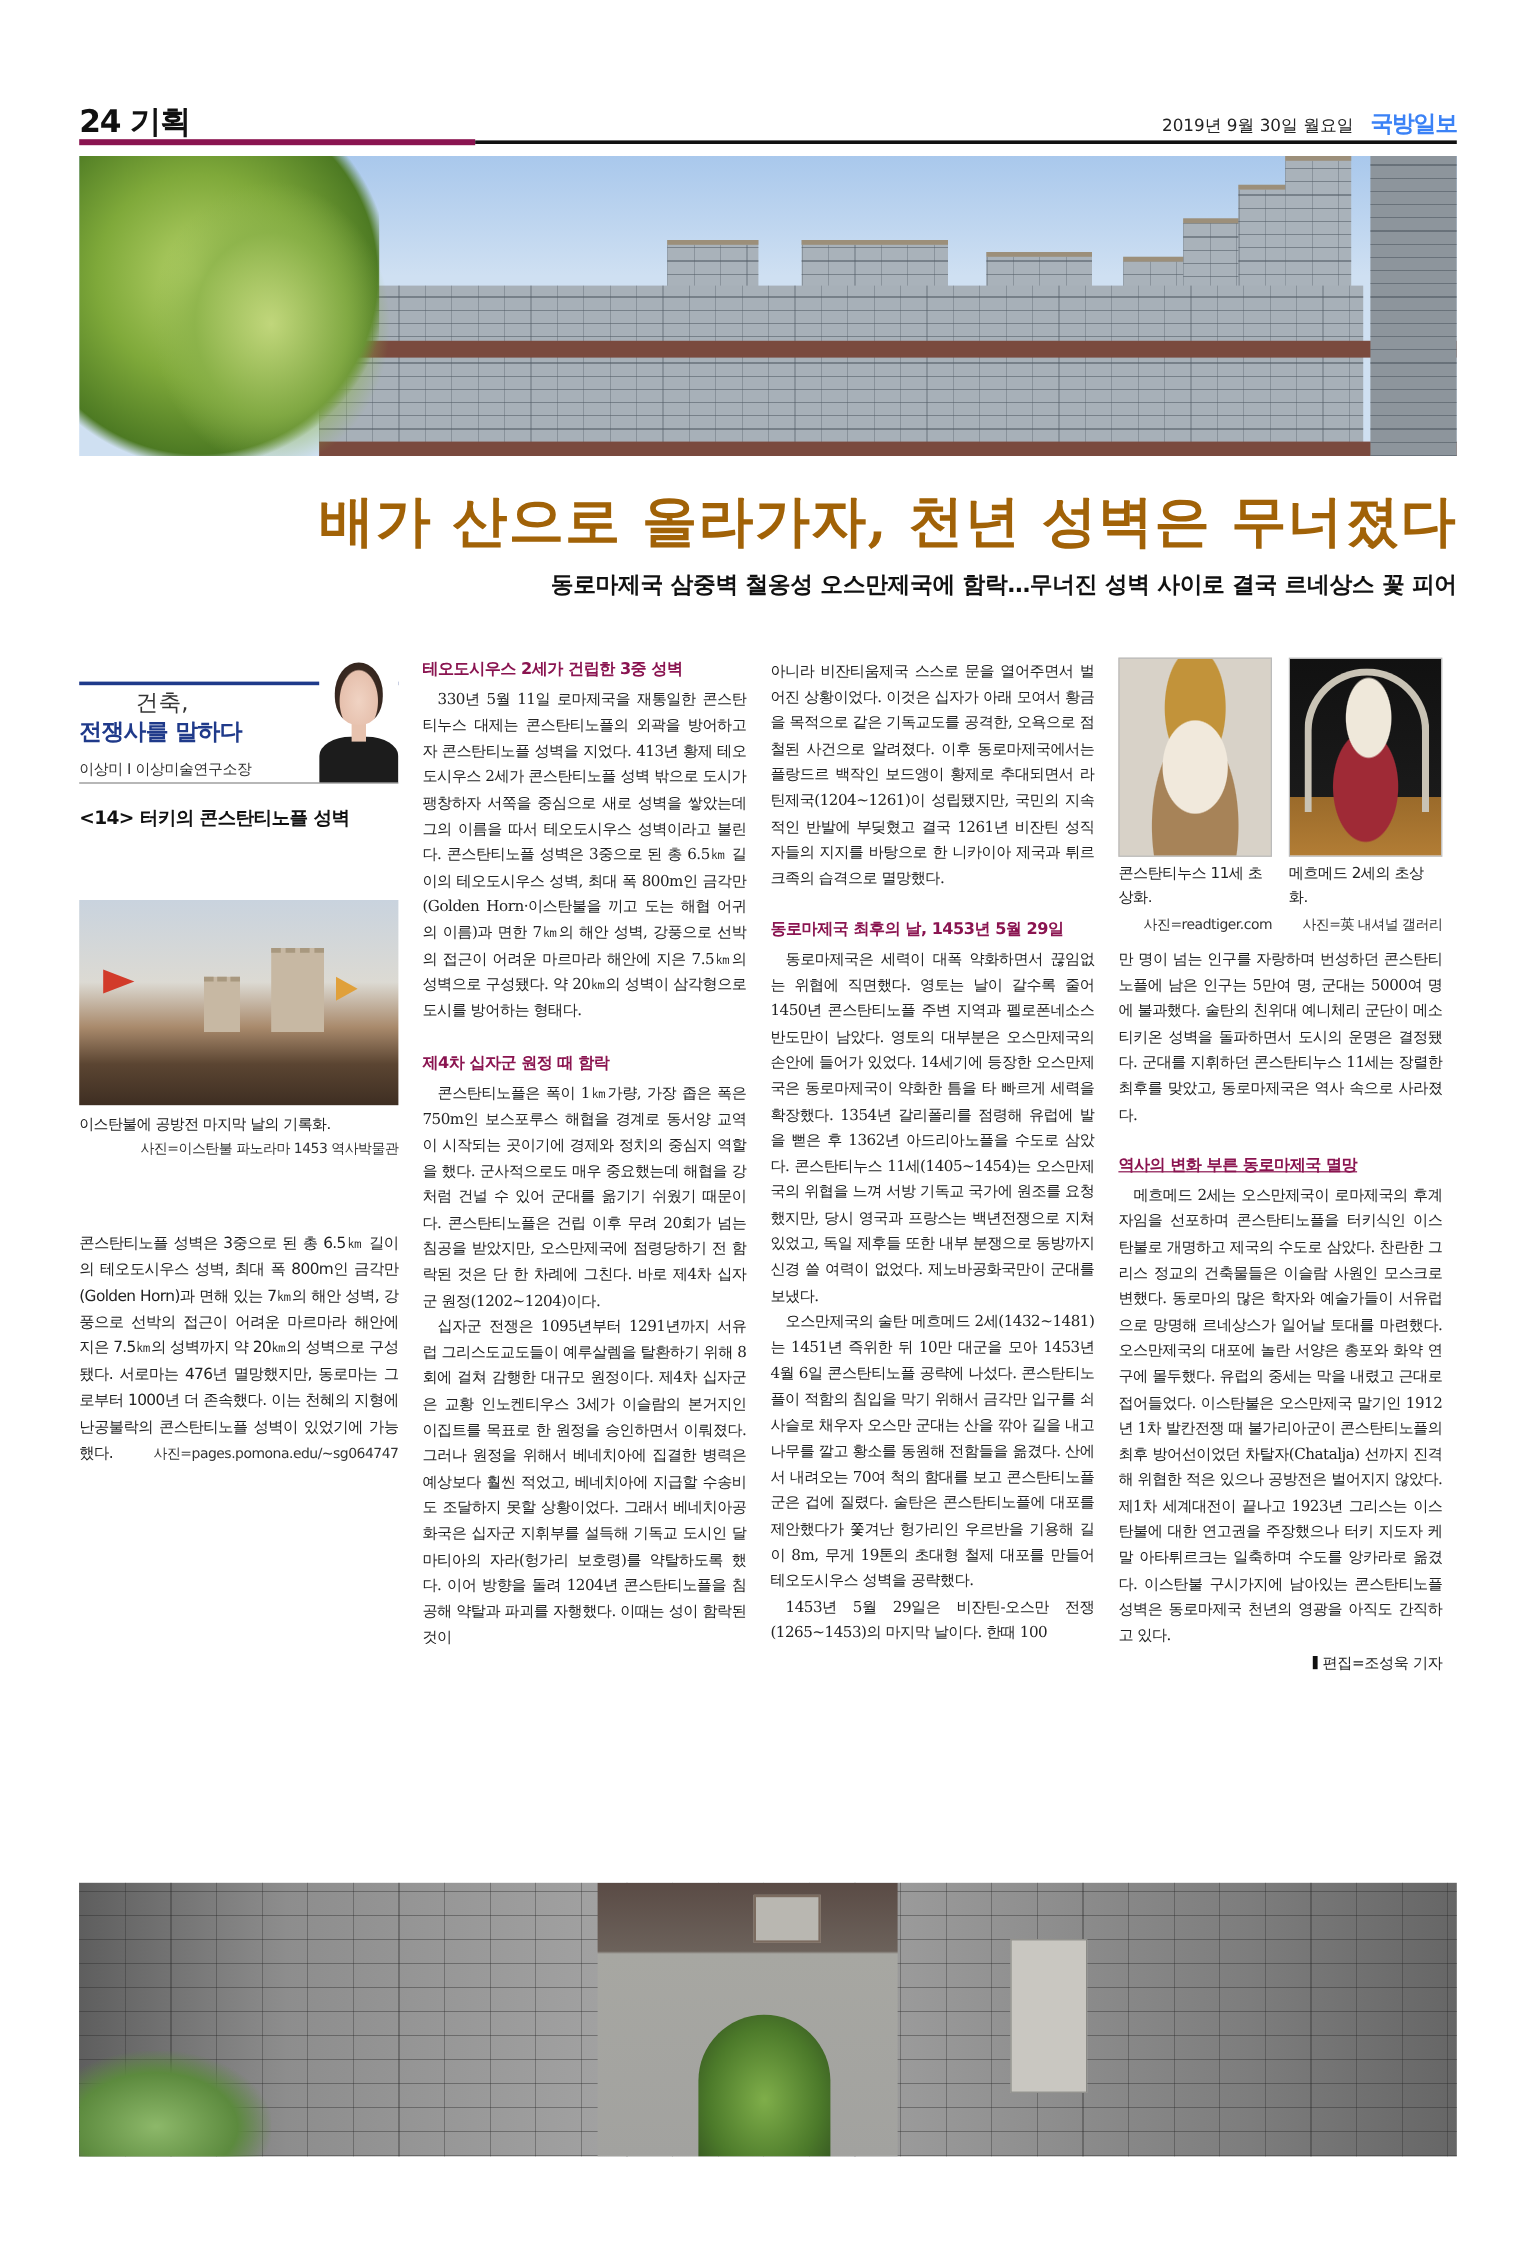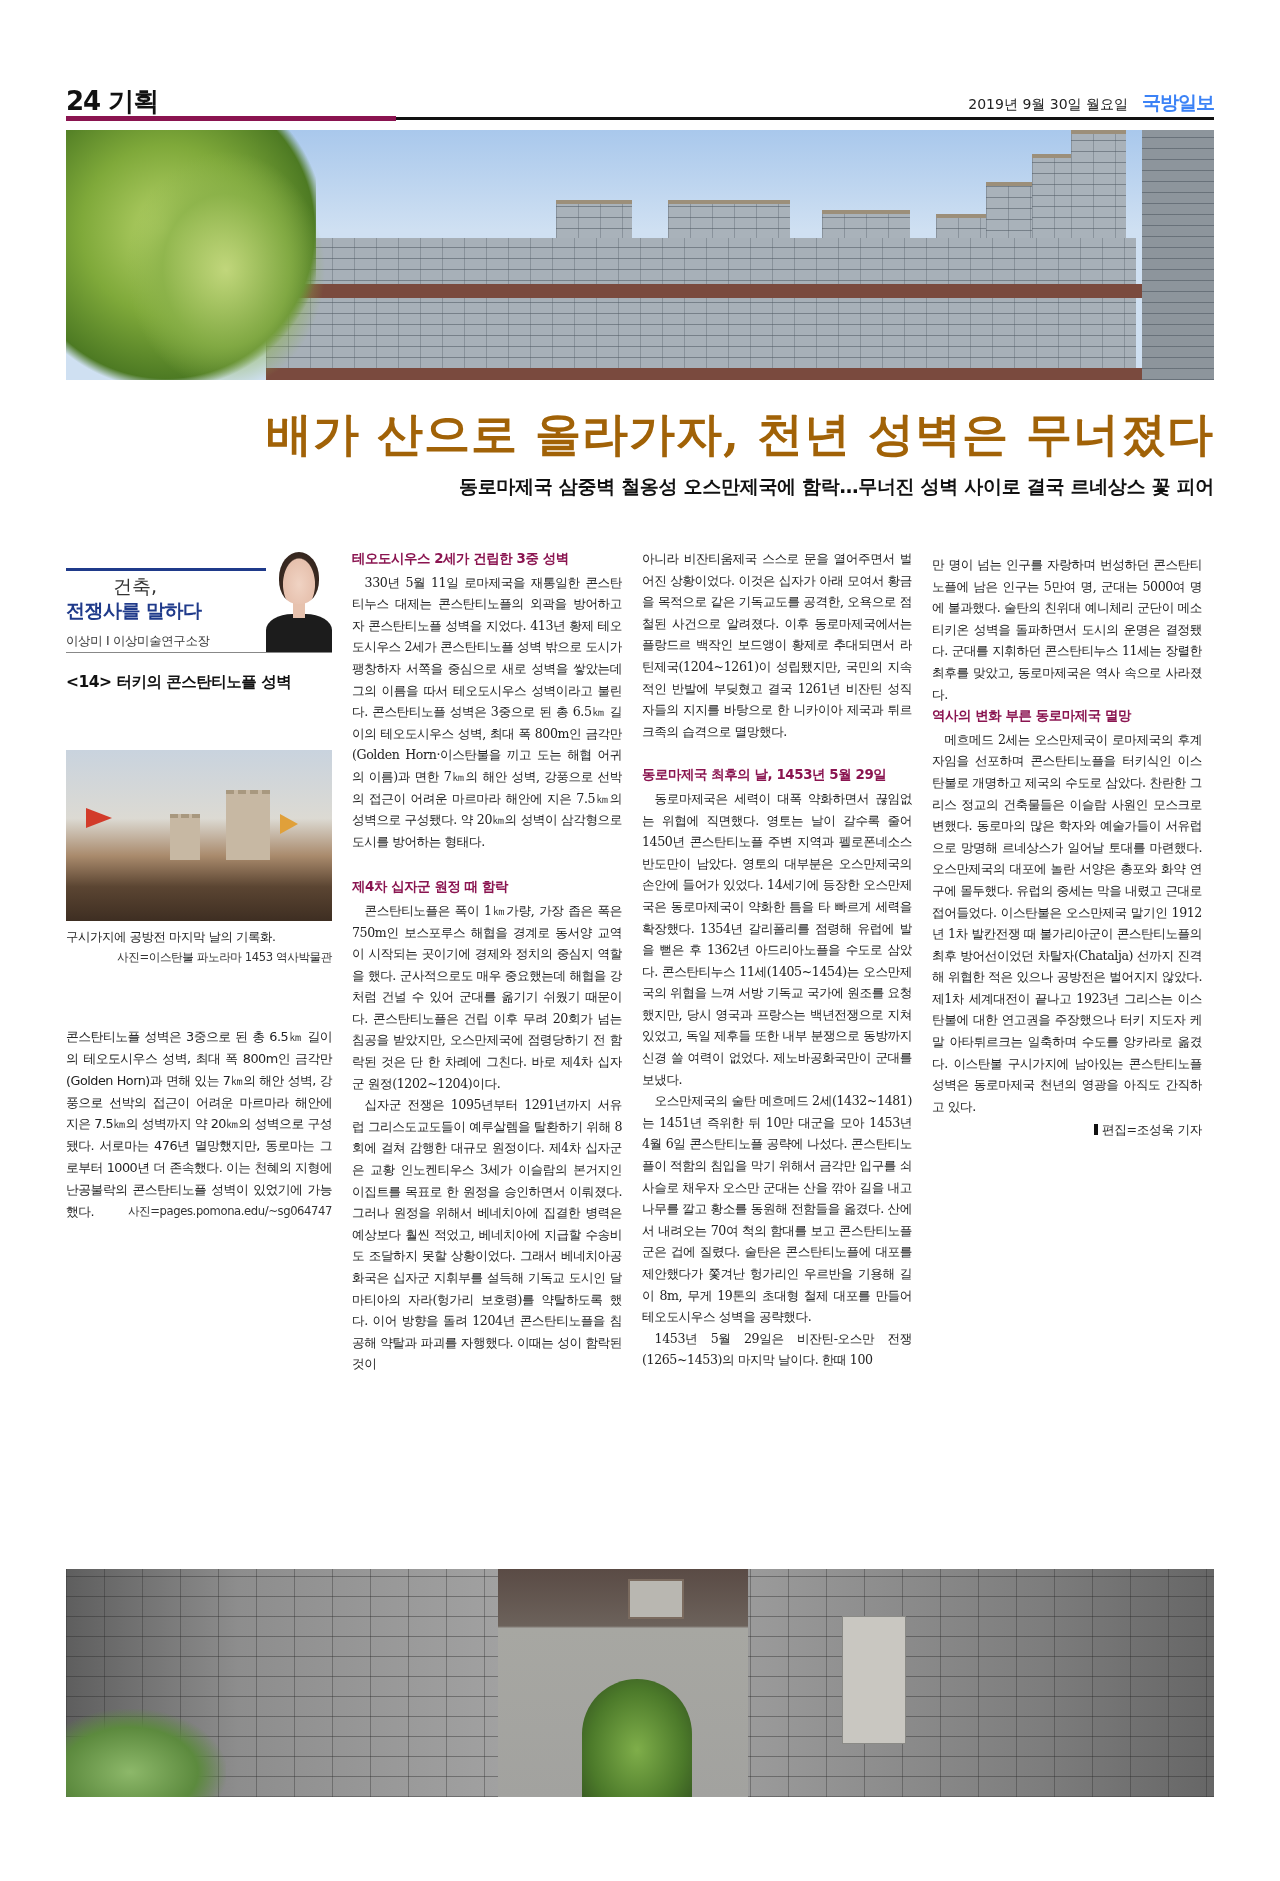"콘스탄티누스 11세 초상화." div.portraits { html: none -> <div> <div> <div></div> <div>콘스탄티누스 11세 초상화.</div> <div>사진=readtiger.com</div> </div> <div> <div> <div></div> </div> <div>메흐메드 2세의 초상화.</div> <div>사진=英 내셔널 갤러리</div> </div> </div> }
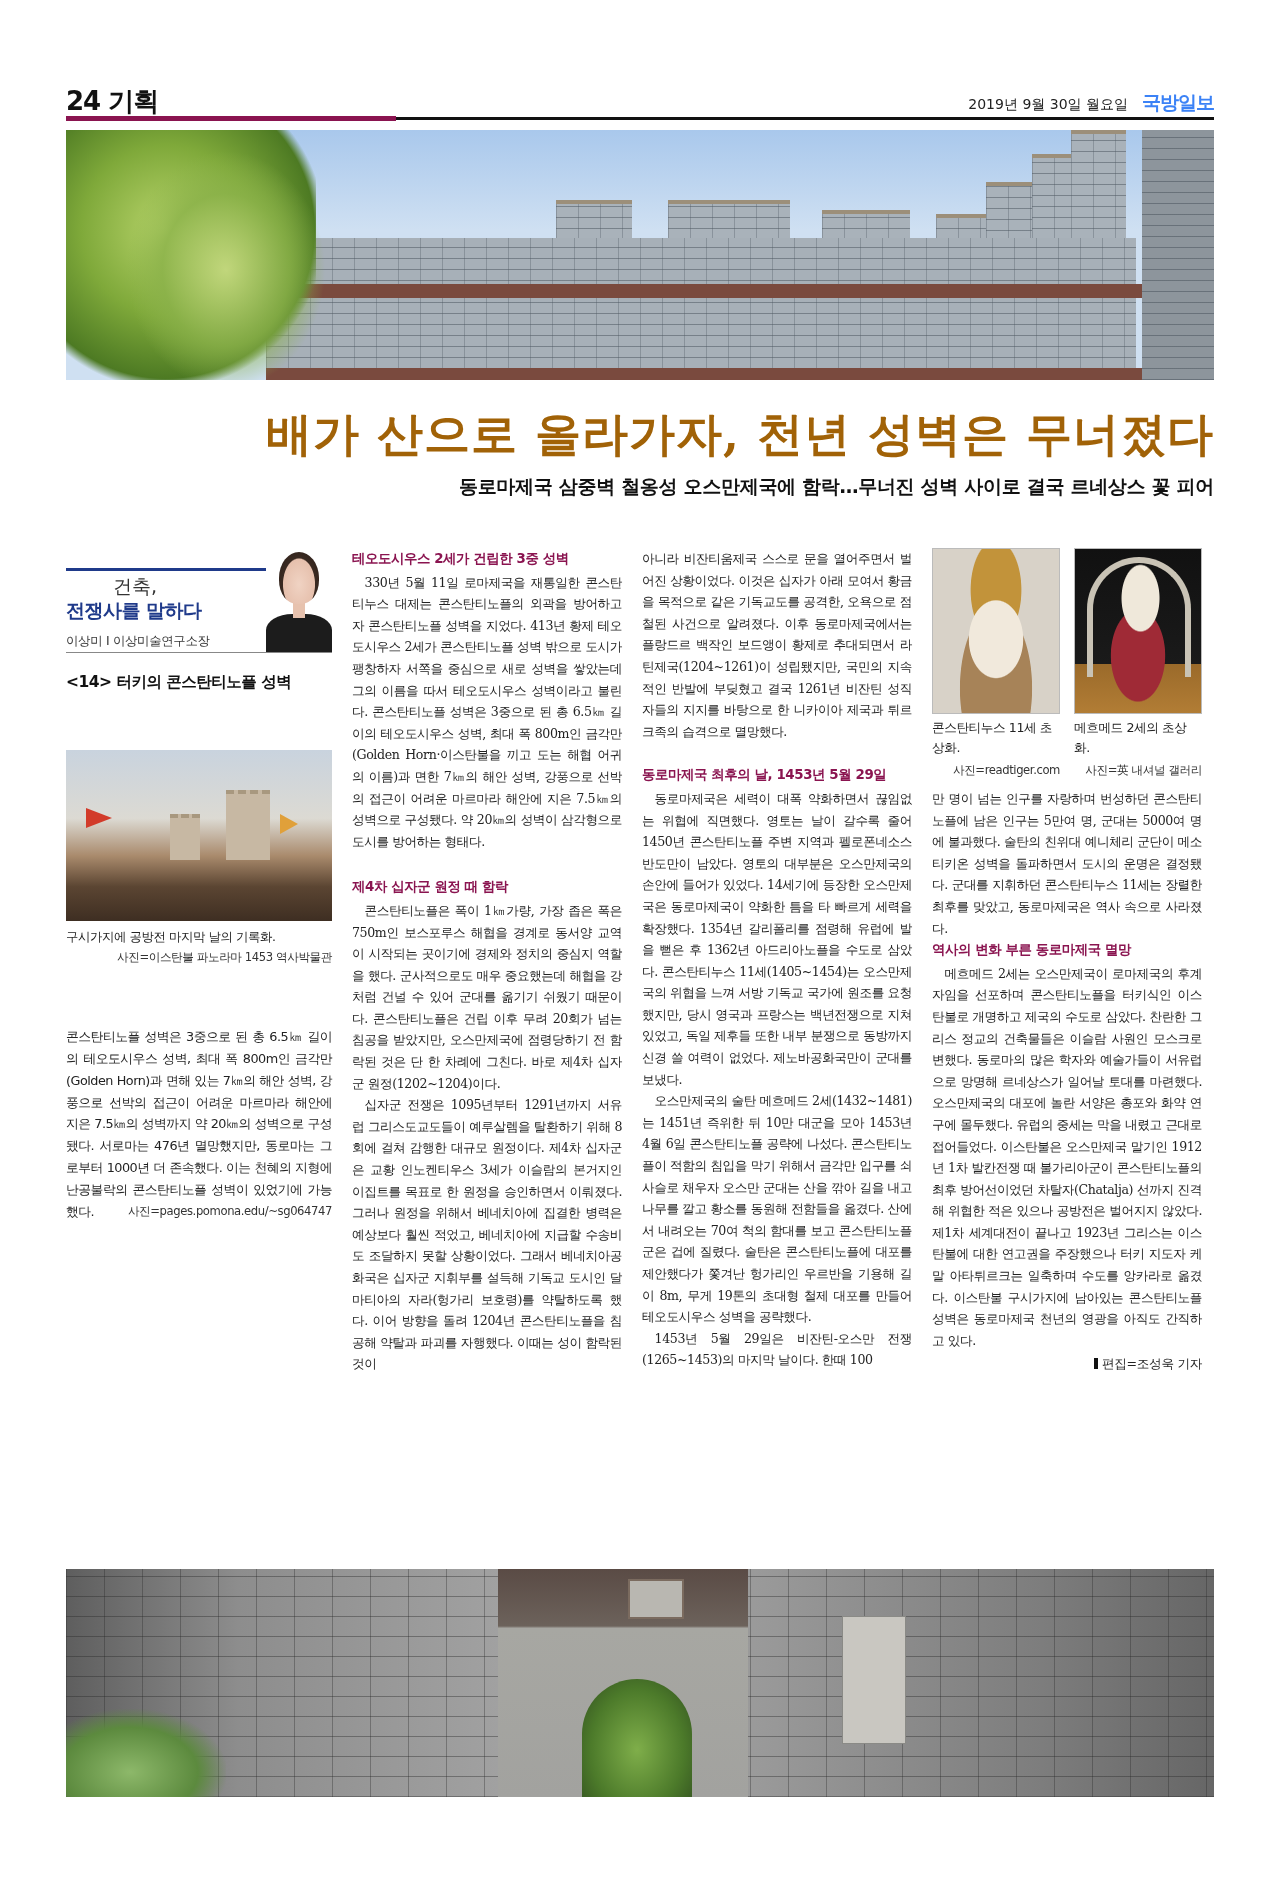"구시가지에 공방전 마지막 날의 기록화." div.caption { text: 구시가지에 -> 이스탄불에 }
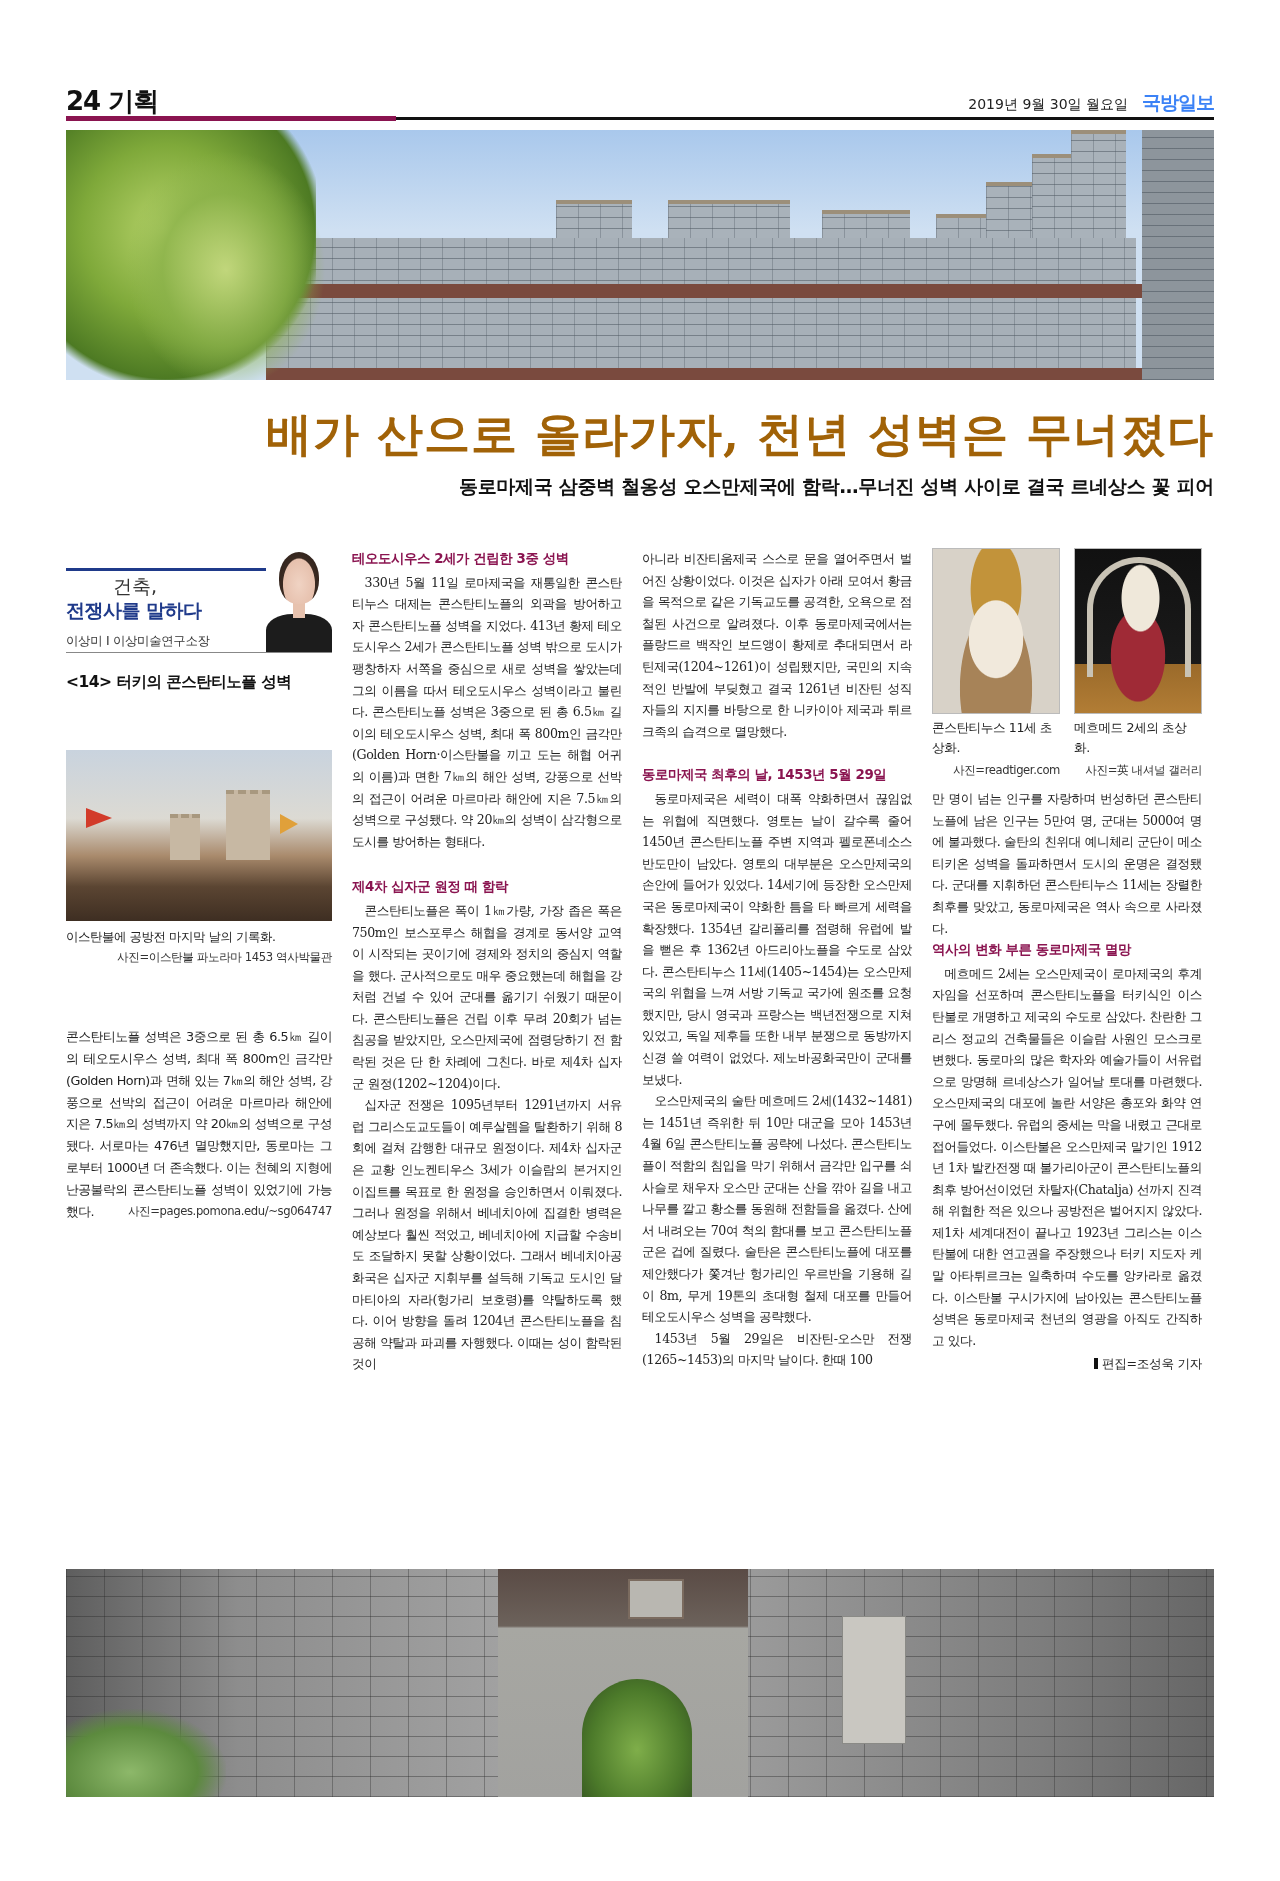"역사의 변화 부른 동로마제국 멸망" div.sec-head { margin-top: none -> 22px; text-decoration: none -> underline }
